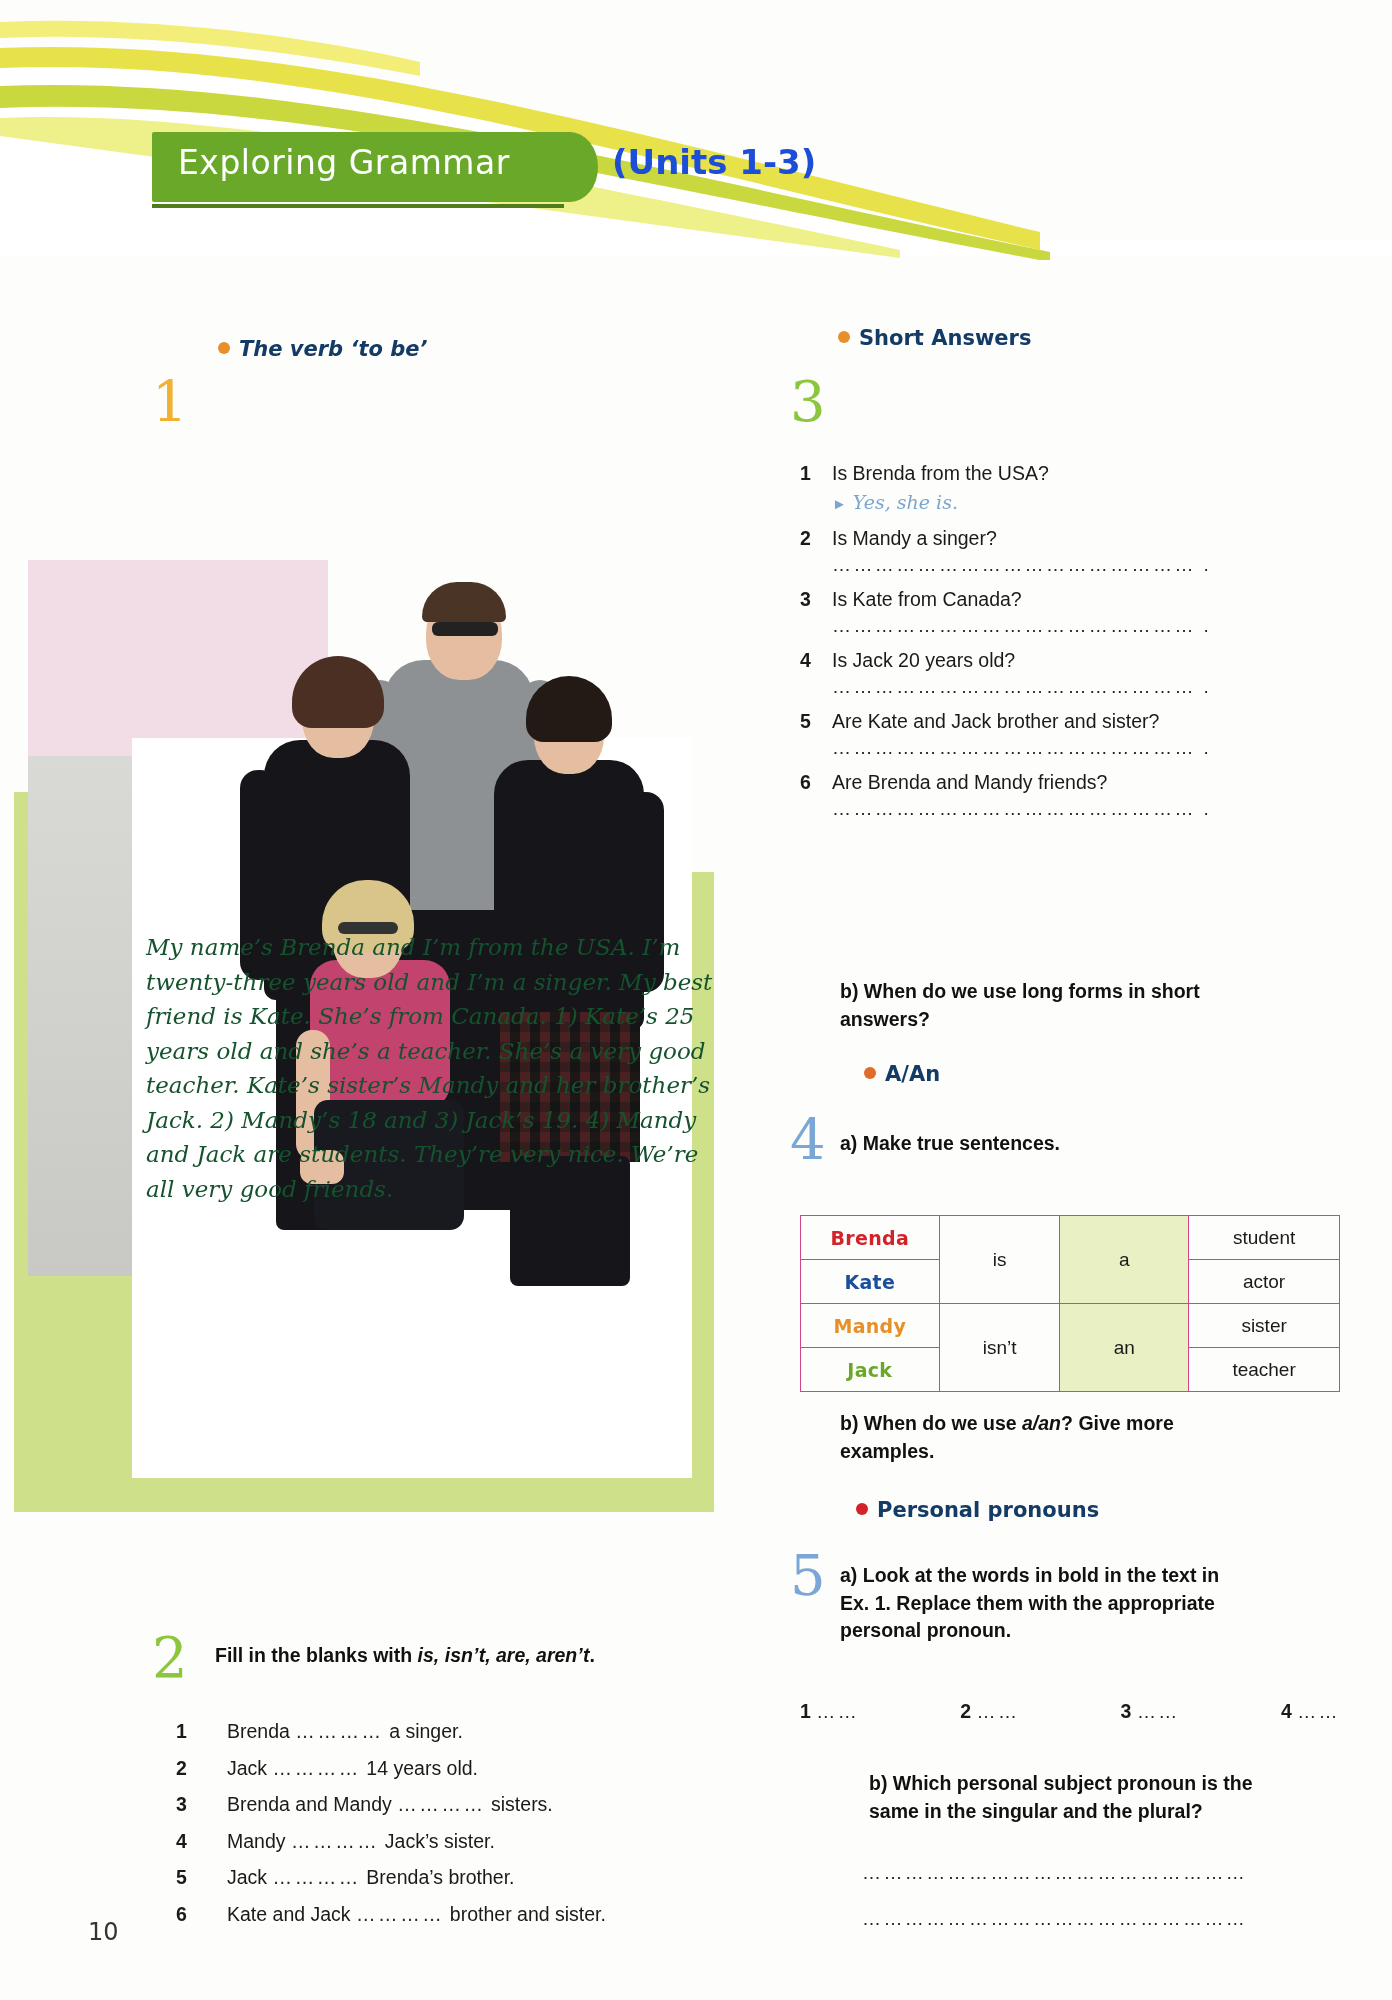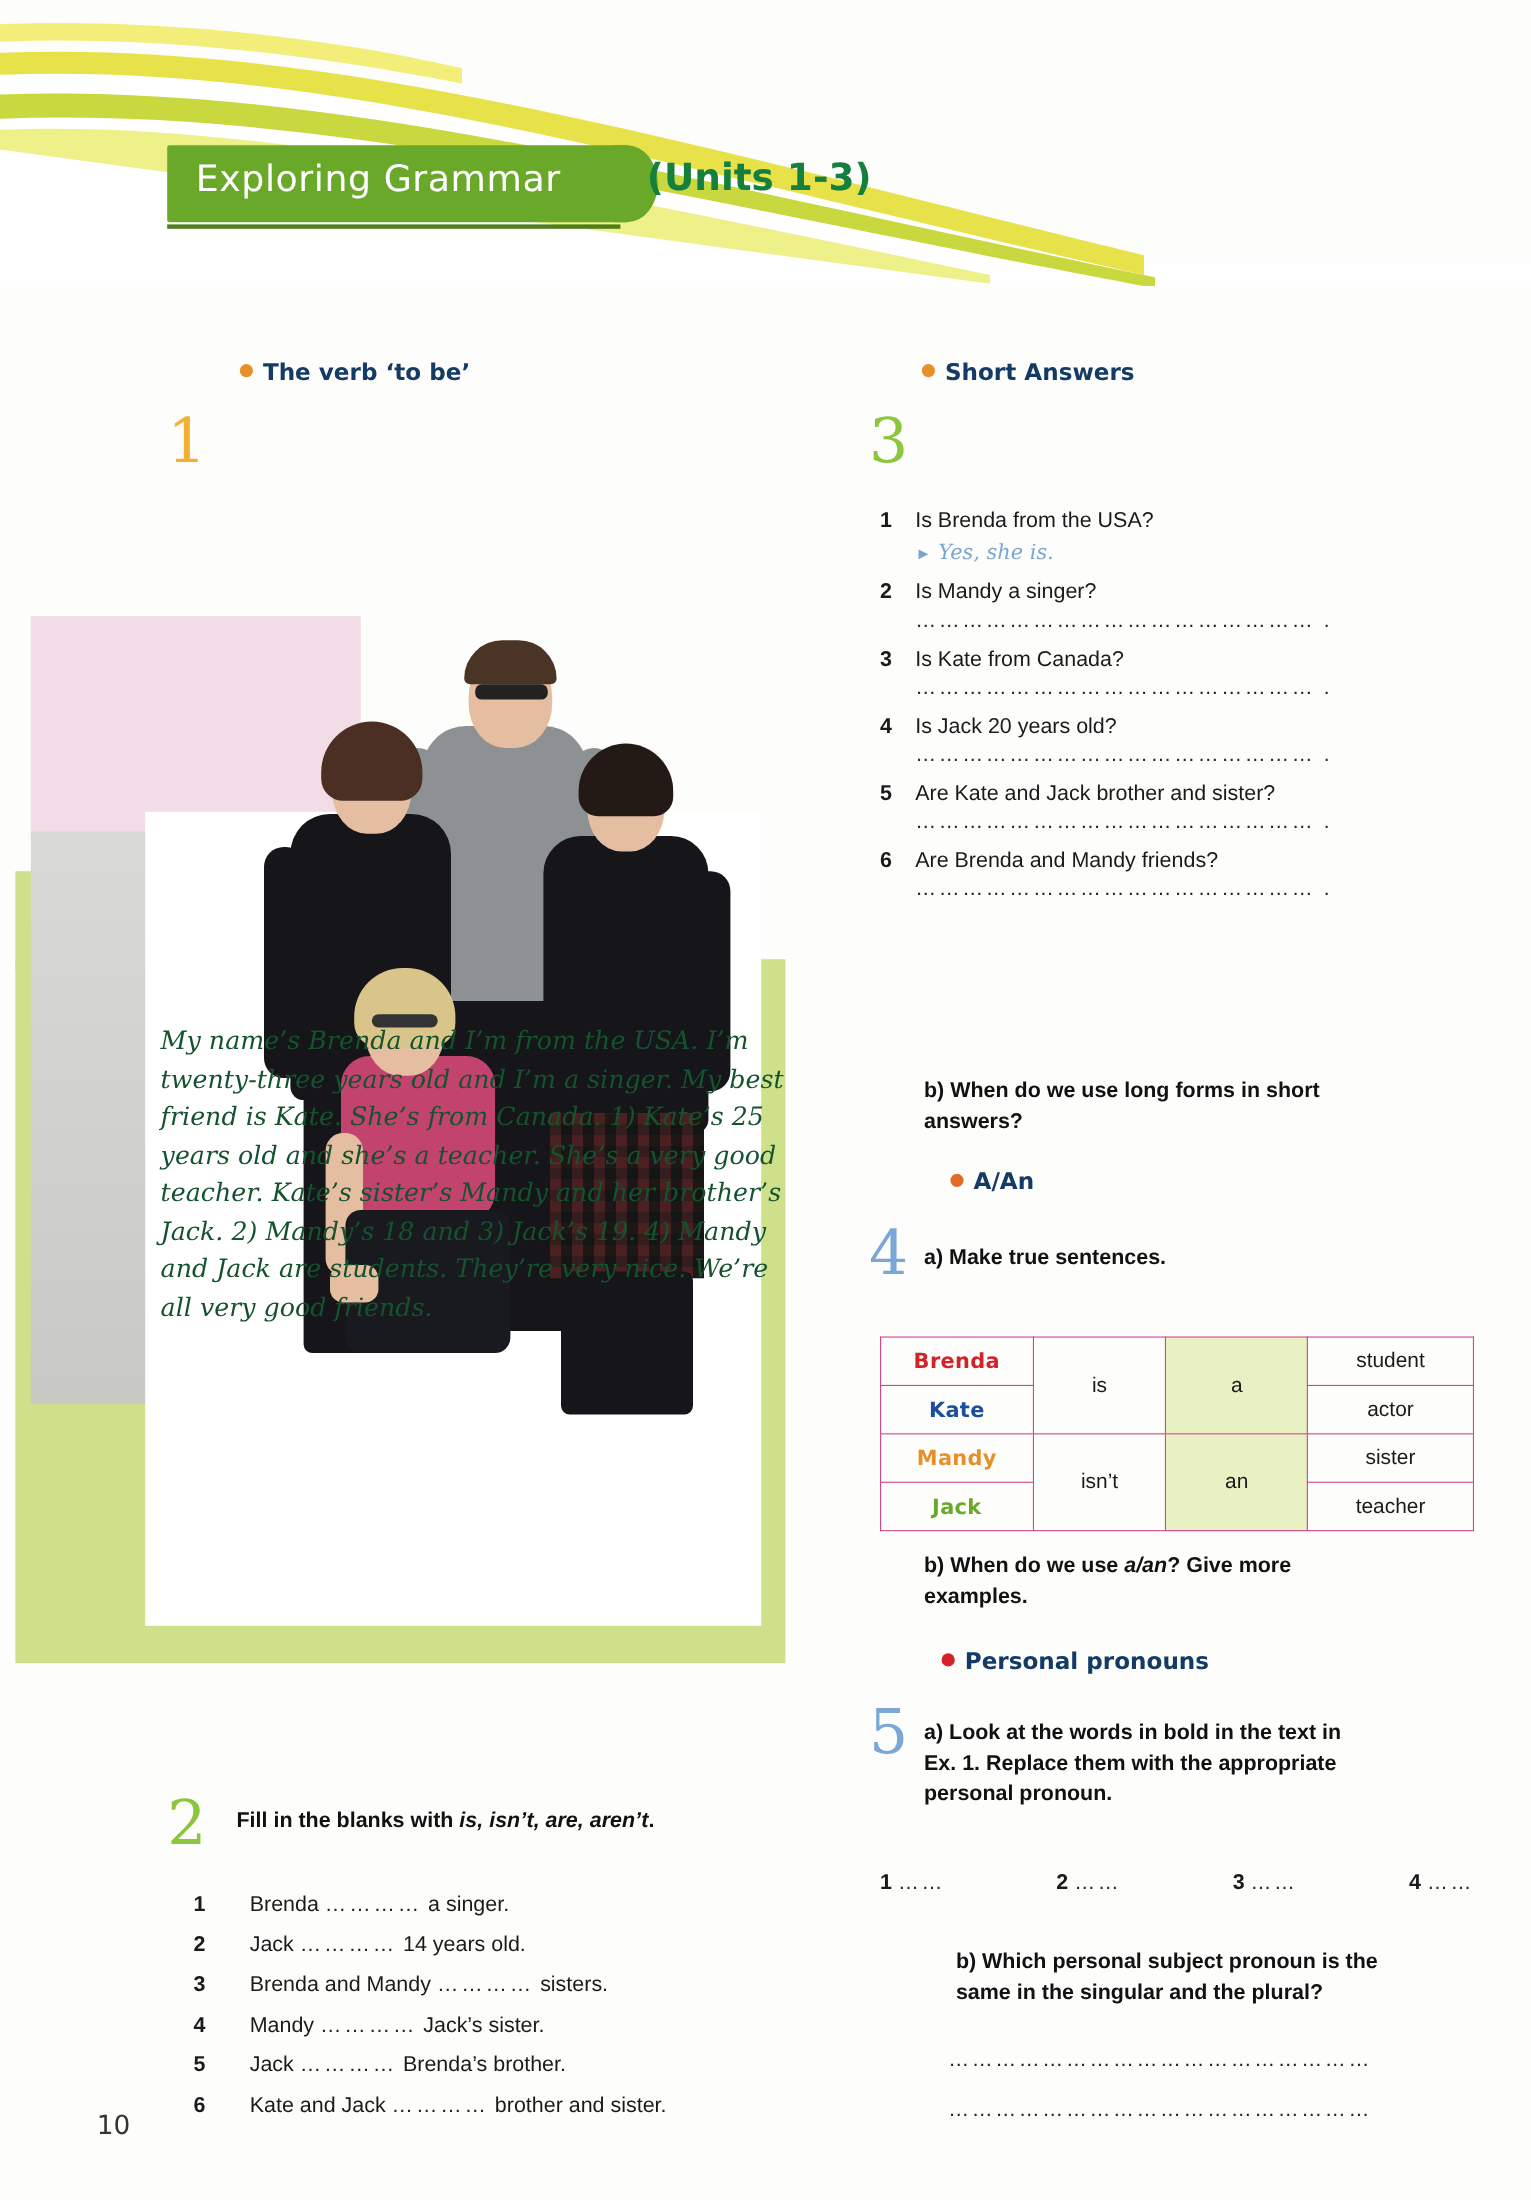"(Units 1-3)" .header-units { color: #15803d -> #1d4ed8; left: 588px -> 612px }
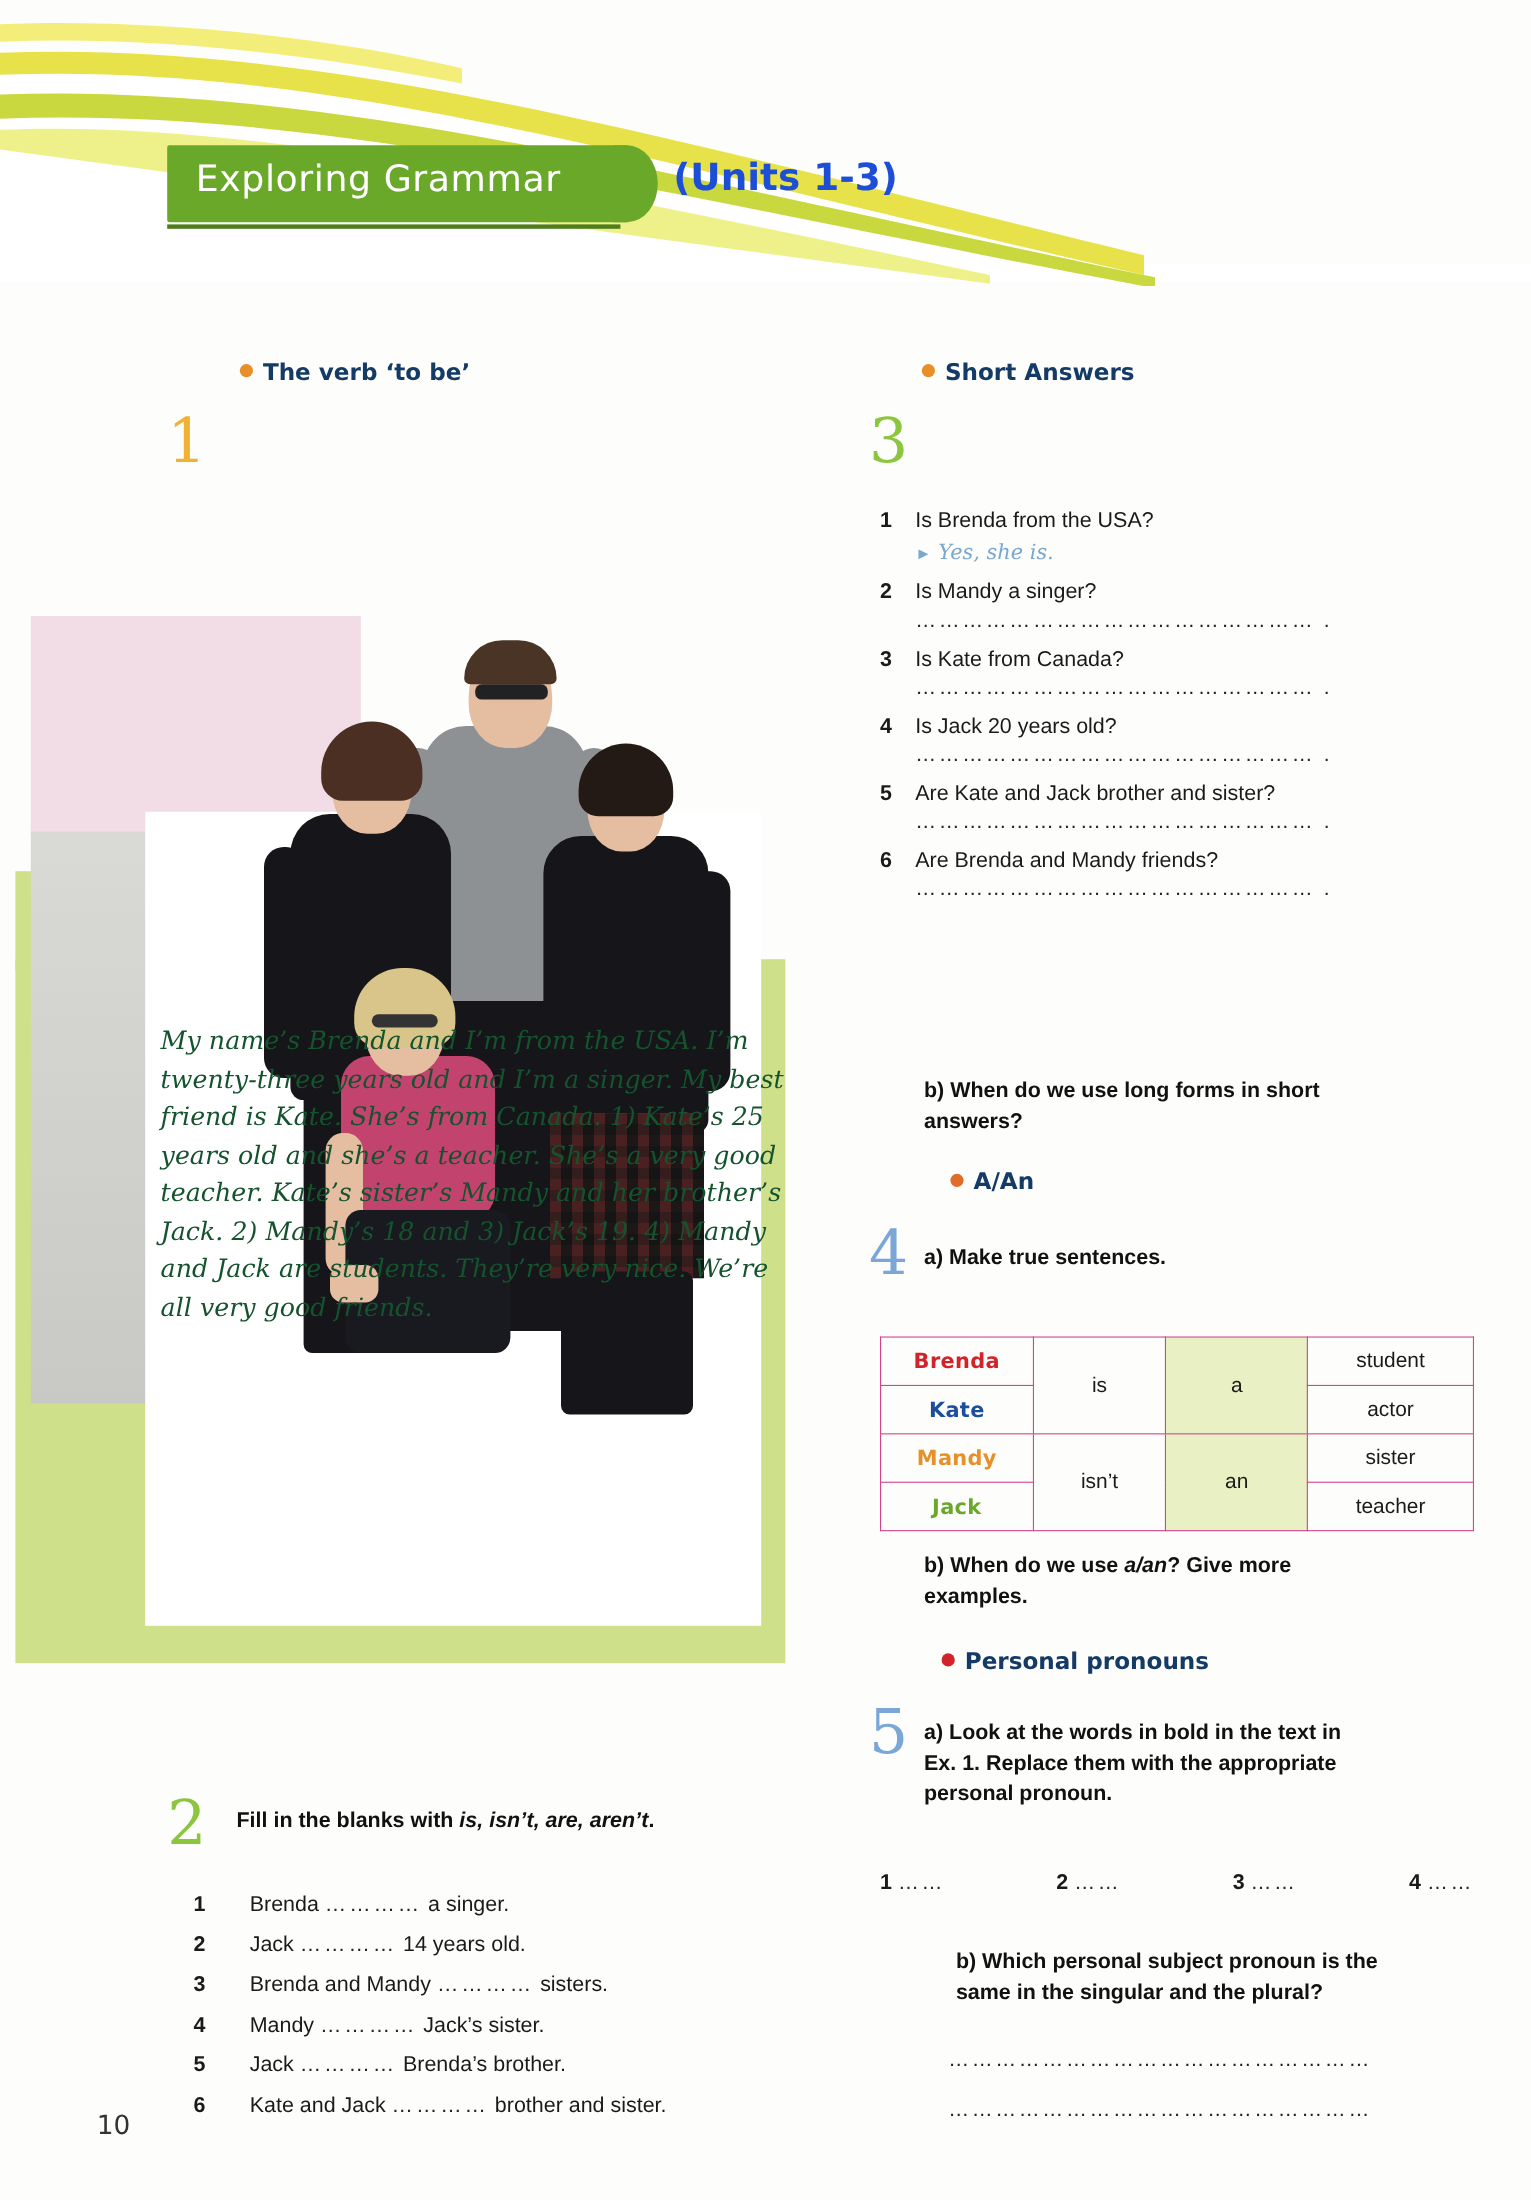"The verb ‘to be’" div.sec-head { font-style: none -> italic; top: 326px -> 337px }
